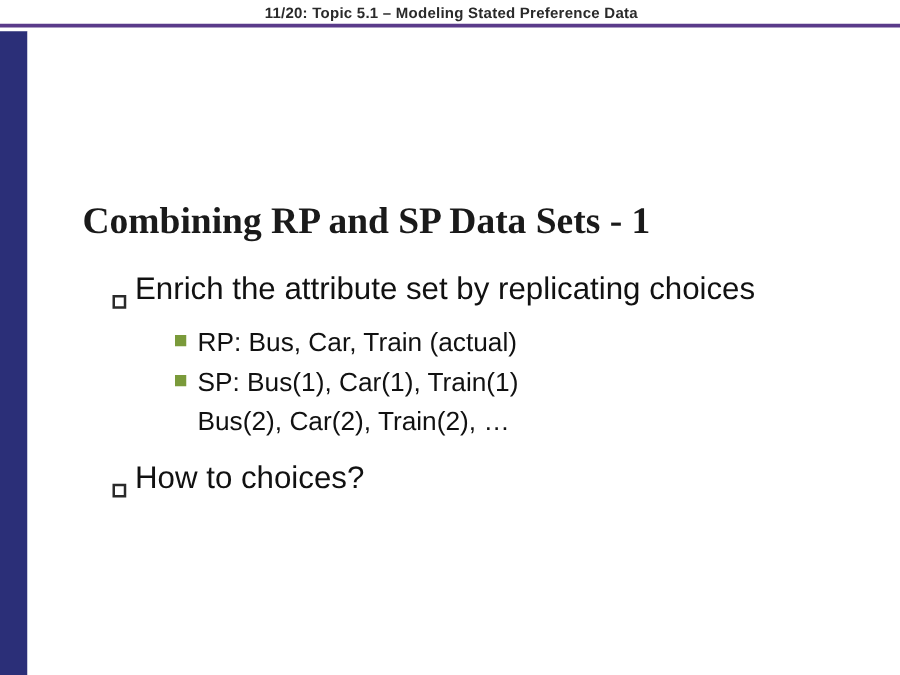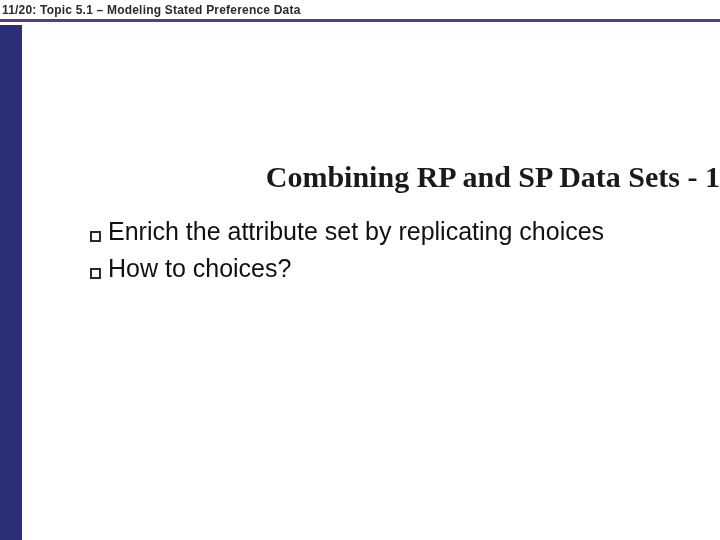"11/20: Topic 5.1 – Modeling" .topbar { justify-content: none -> center }
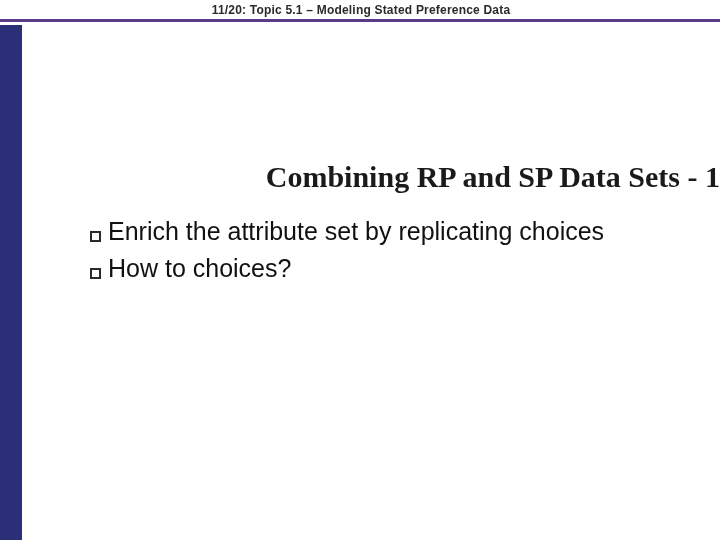"Combining RP and SP Data" .slide-title { text-align: right -> none }
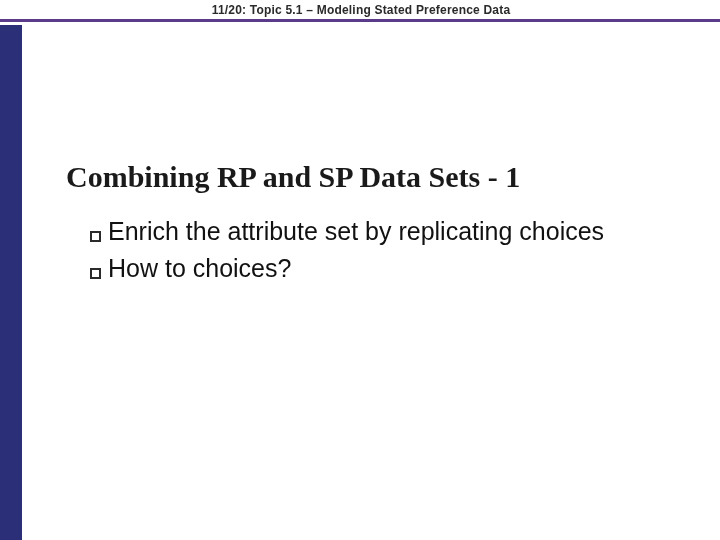"Enrich the attribute set by" .b1 { align-items: center -> flex-end }
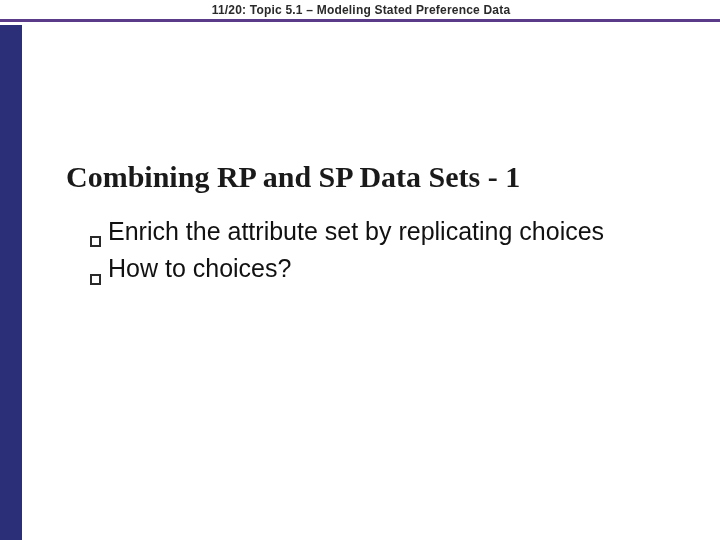"RP: Bus, Car, Train (actual)" div.sub { html: none -> <div> <div> <span> <span></span> </span> <span>RP: Bus, Car, Train (actual)</span> </div> <div> <span> <span></span> </span> <span>SP: Bus(1), Car(1), Train(1)</span> </div> <div>Bus(2), Car(2), Train(2), …</div> </div> }
